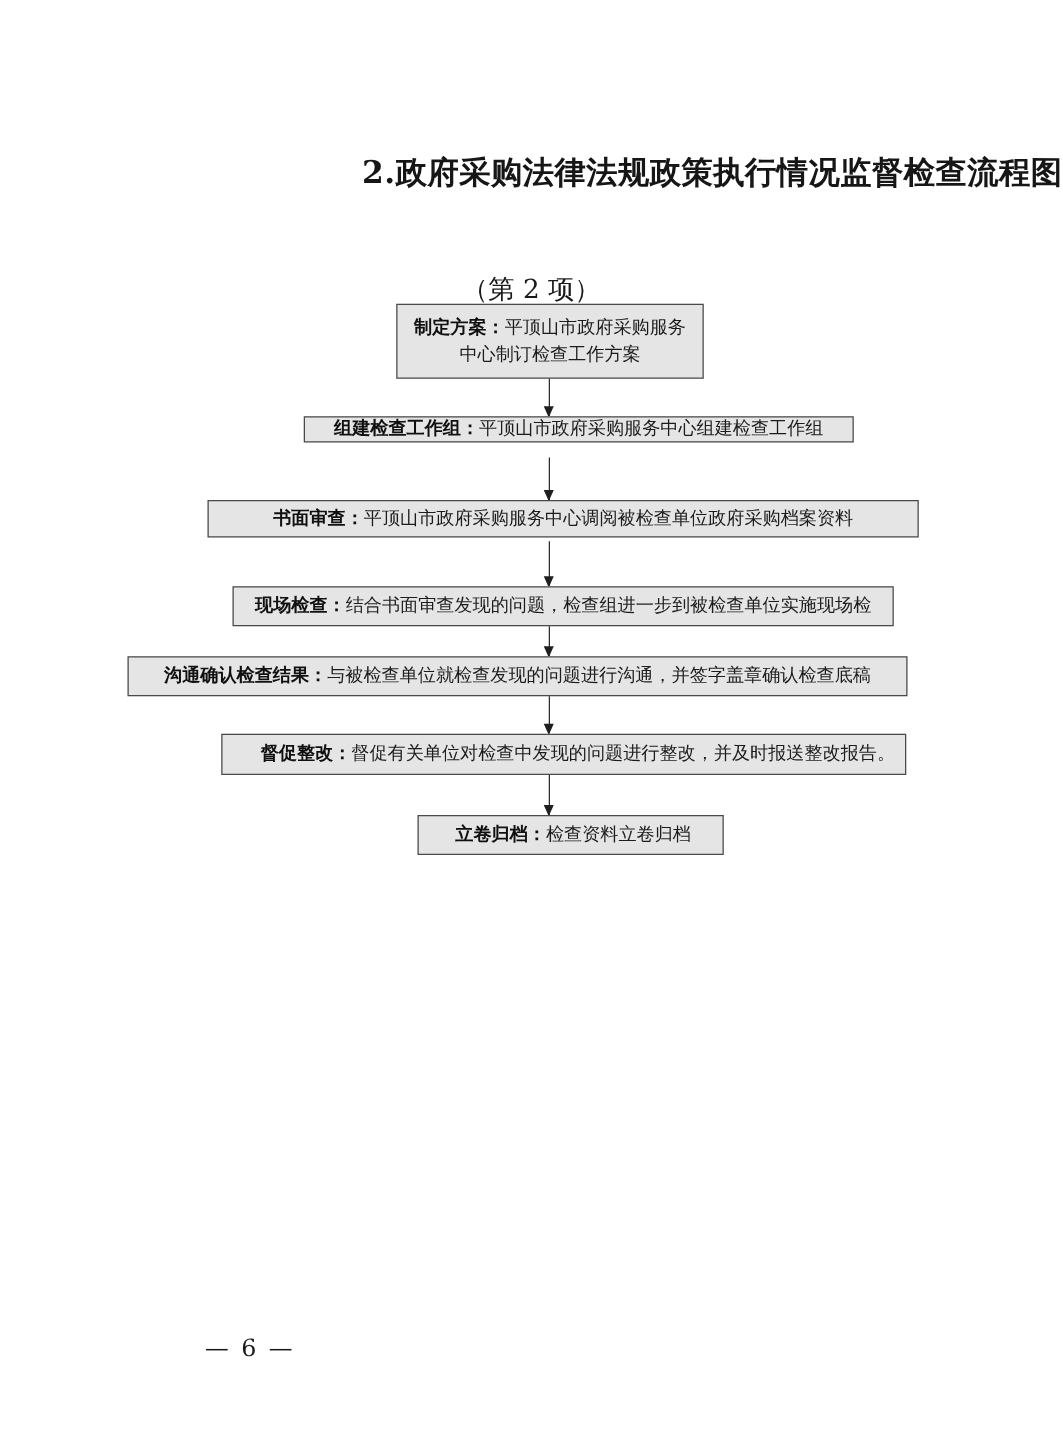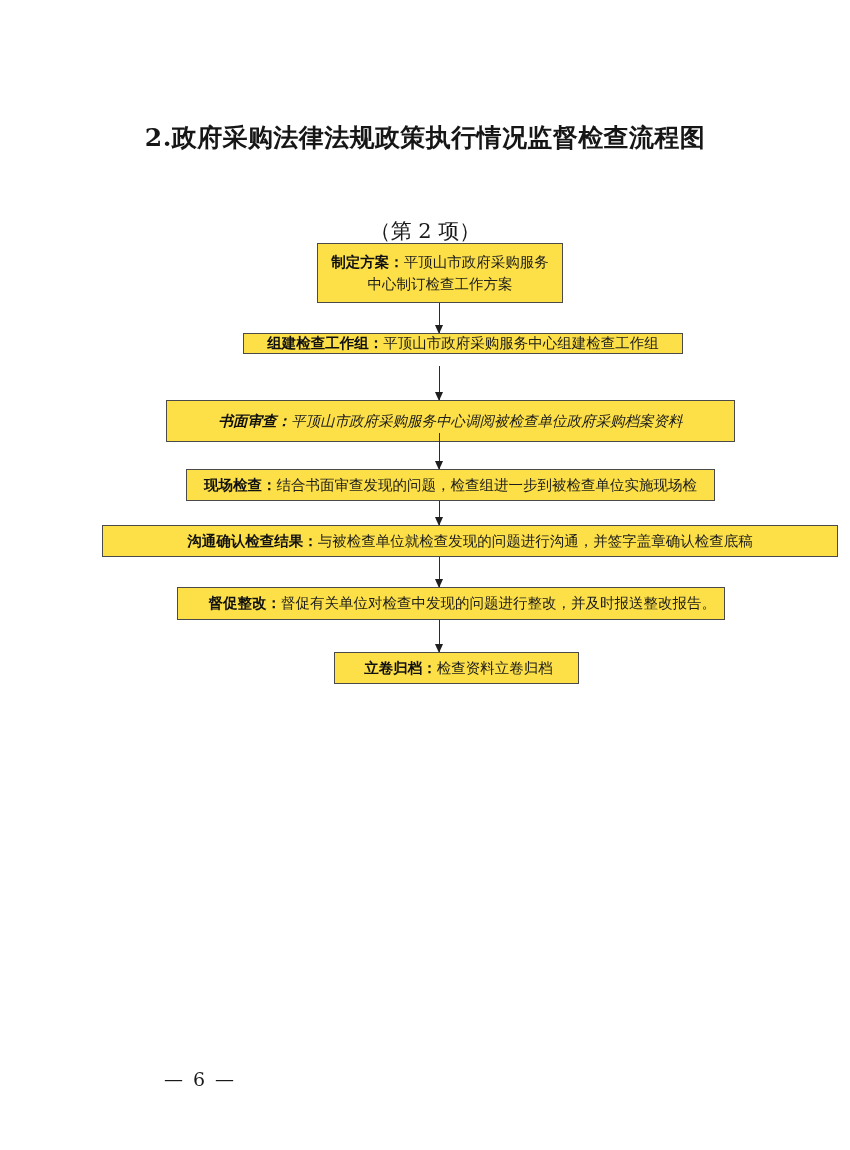"2.政府采购法律法规政策执行情况监督检查流程图" .doc-title { text-align: center -> right }
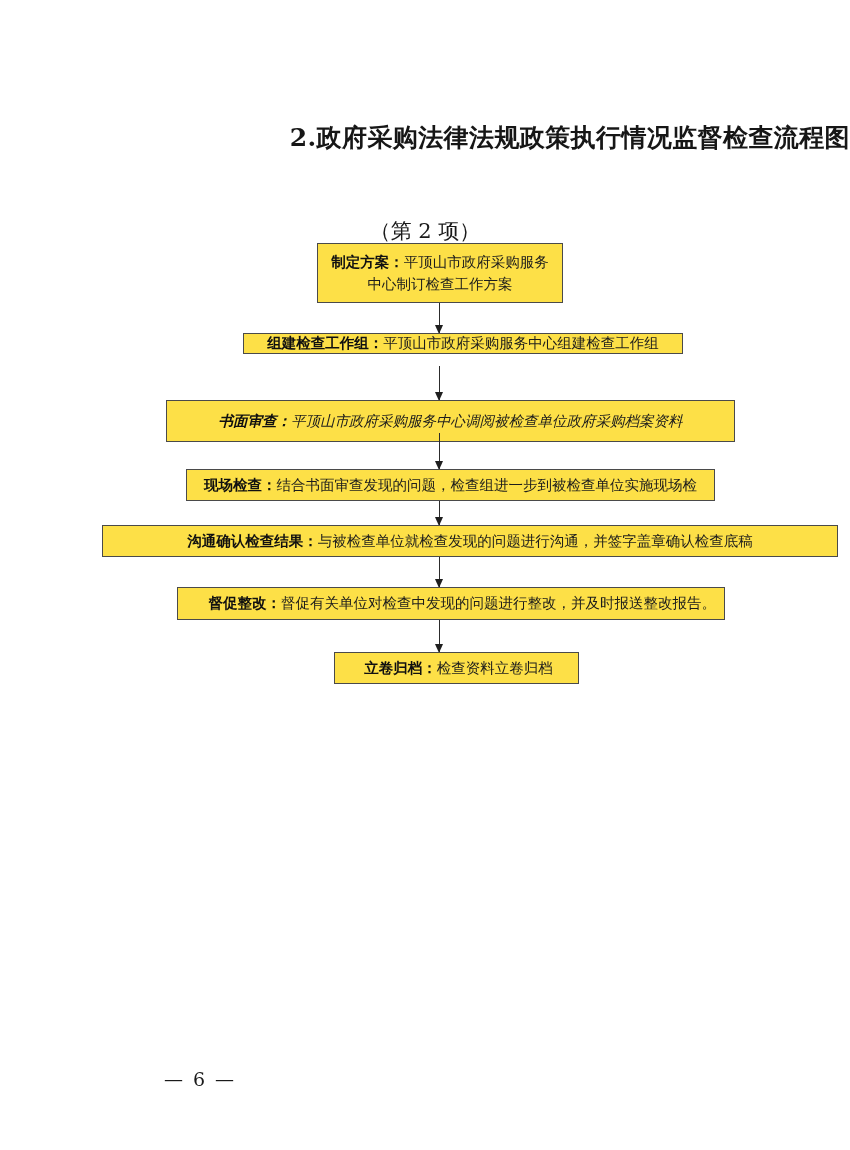"制定方案：平顶山市政府采购服务中心制订检查工作方案" .node { background: #fde047 -> #e5e5e5 }
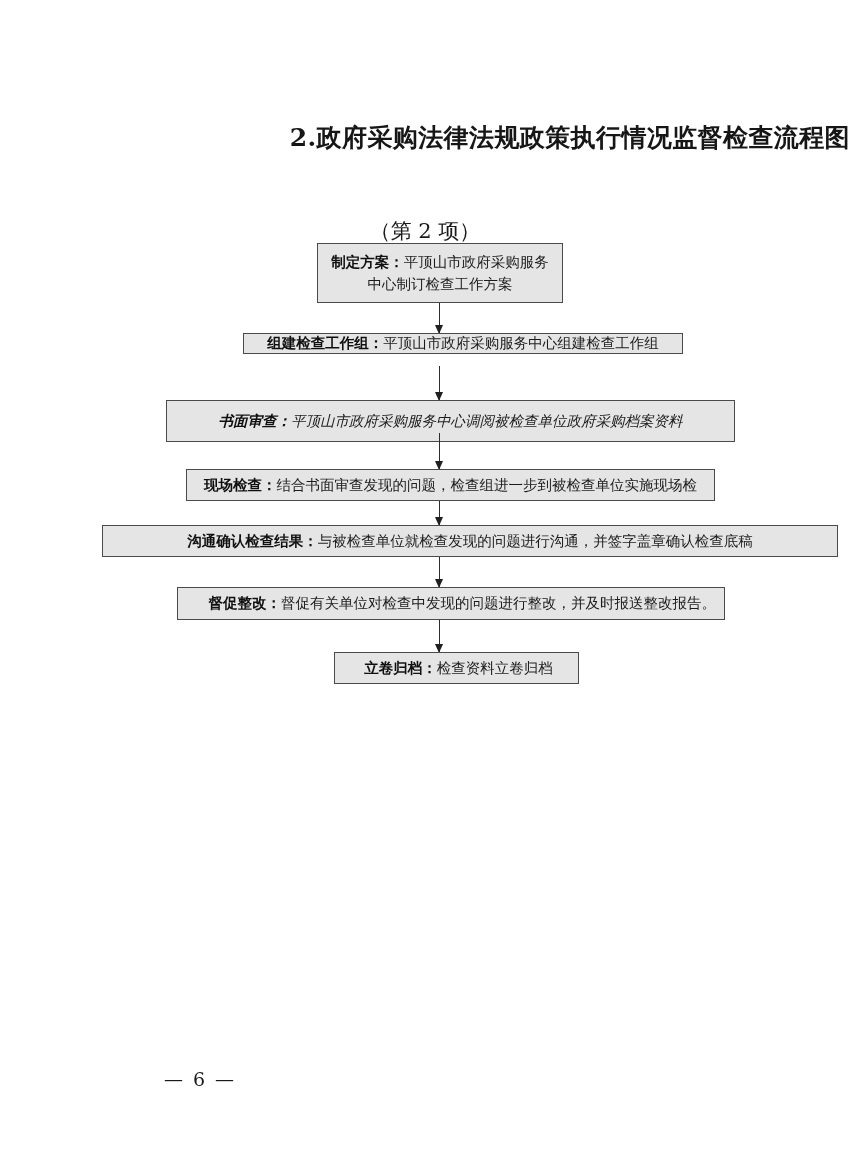"书面审查：平顶山市政府采购服务中心调阅被检查单位政府采购档案资料" #node-3 { font-style: italic -> none; height: 42px -> 30px }
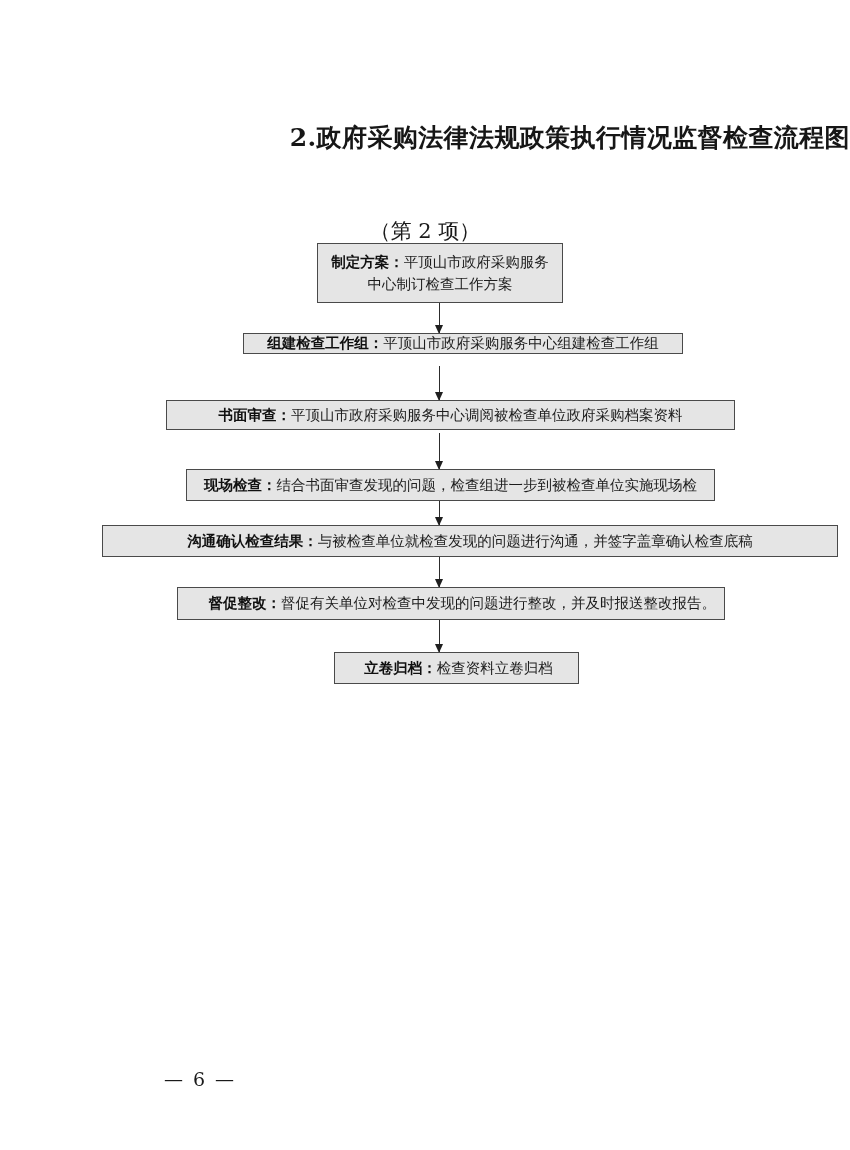"沟通确认检查结果：与被检查单位就检查发现的问题进行沟通，并签字盖章确认检查底稿" #node-5 { width: 736px -> 624px }
